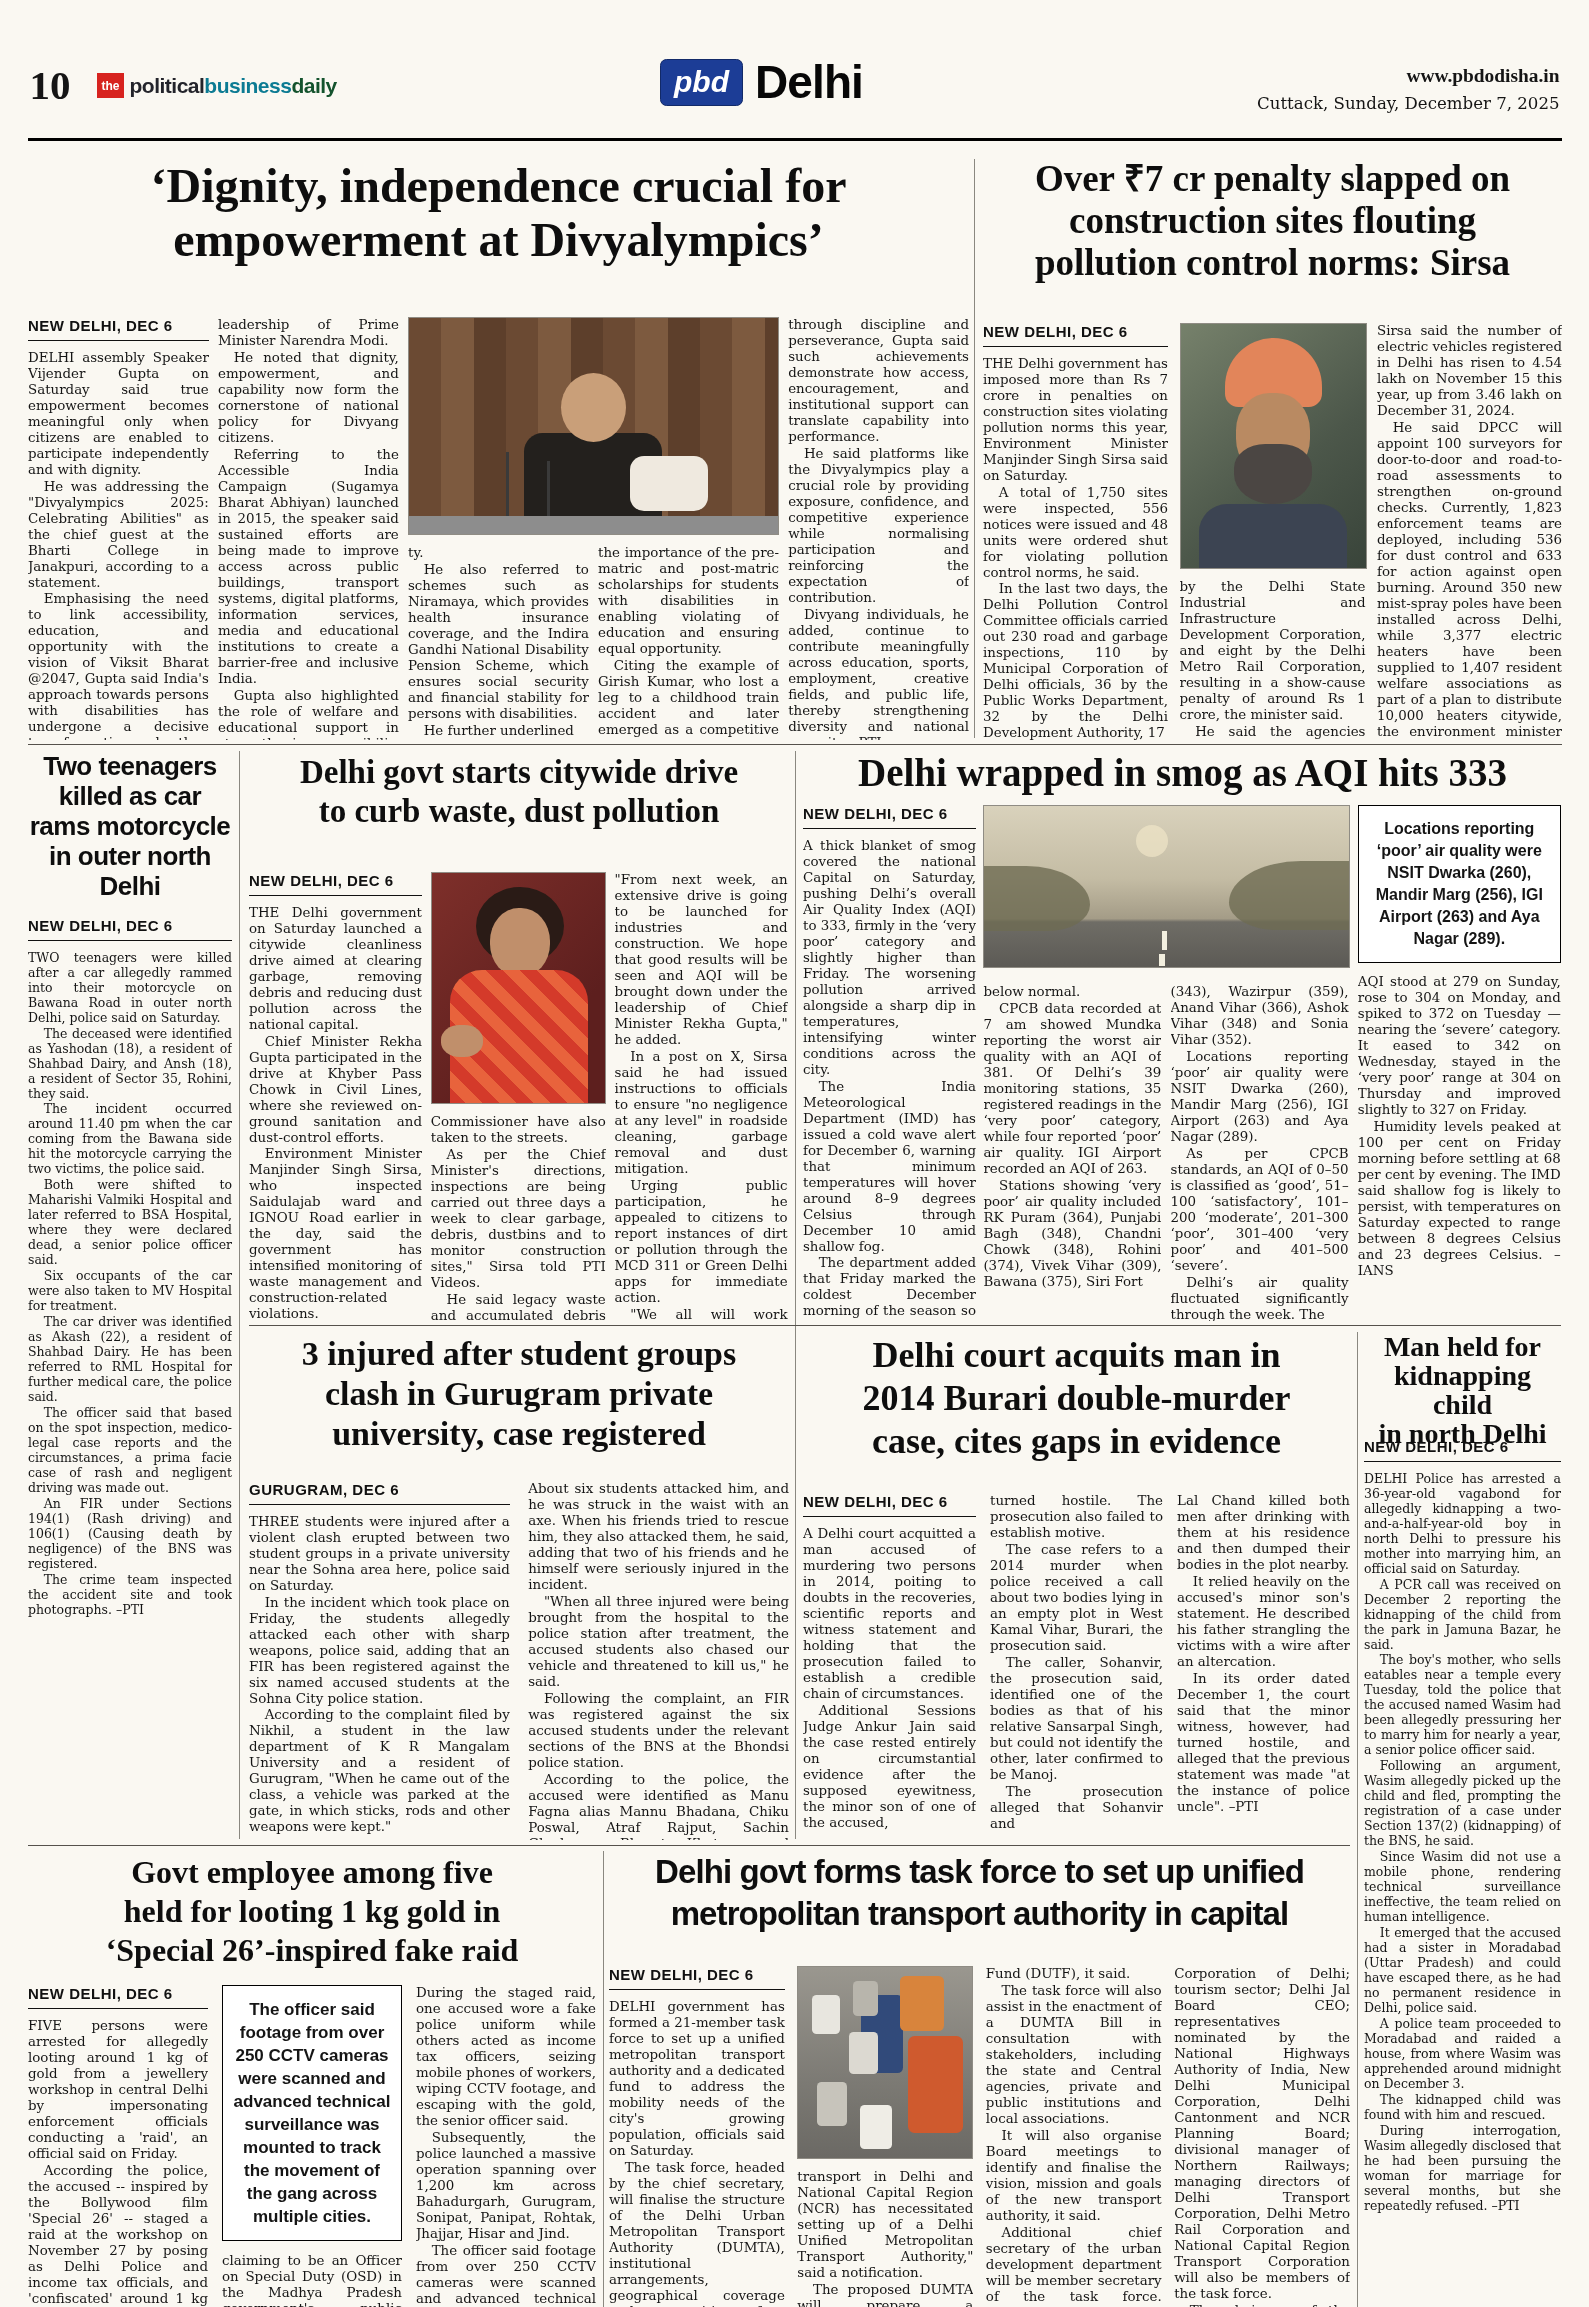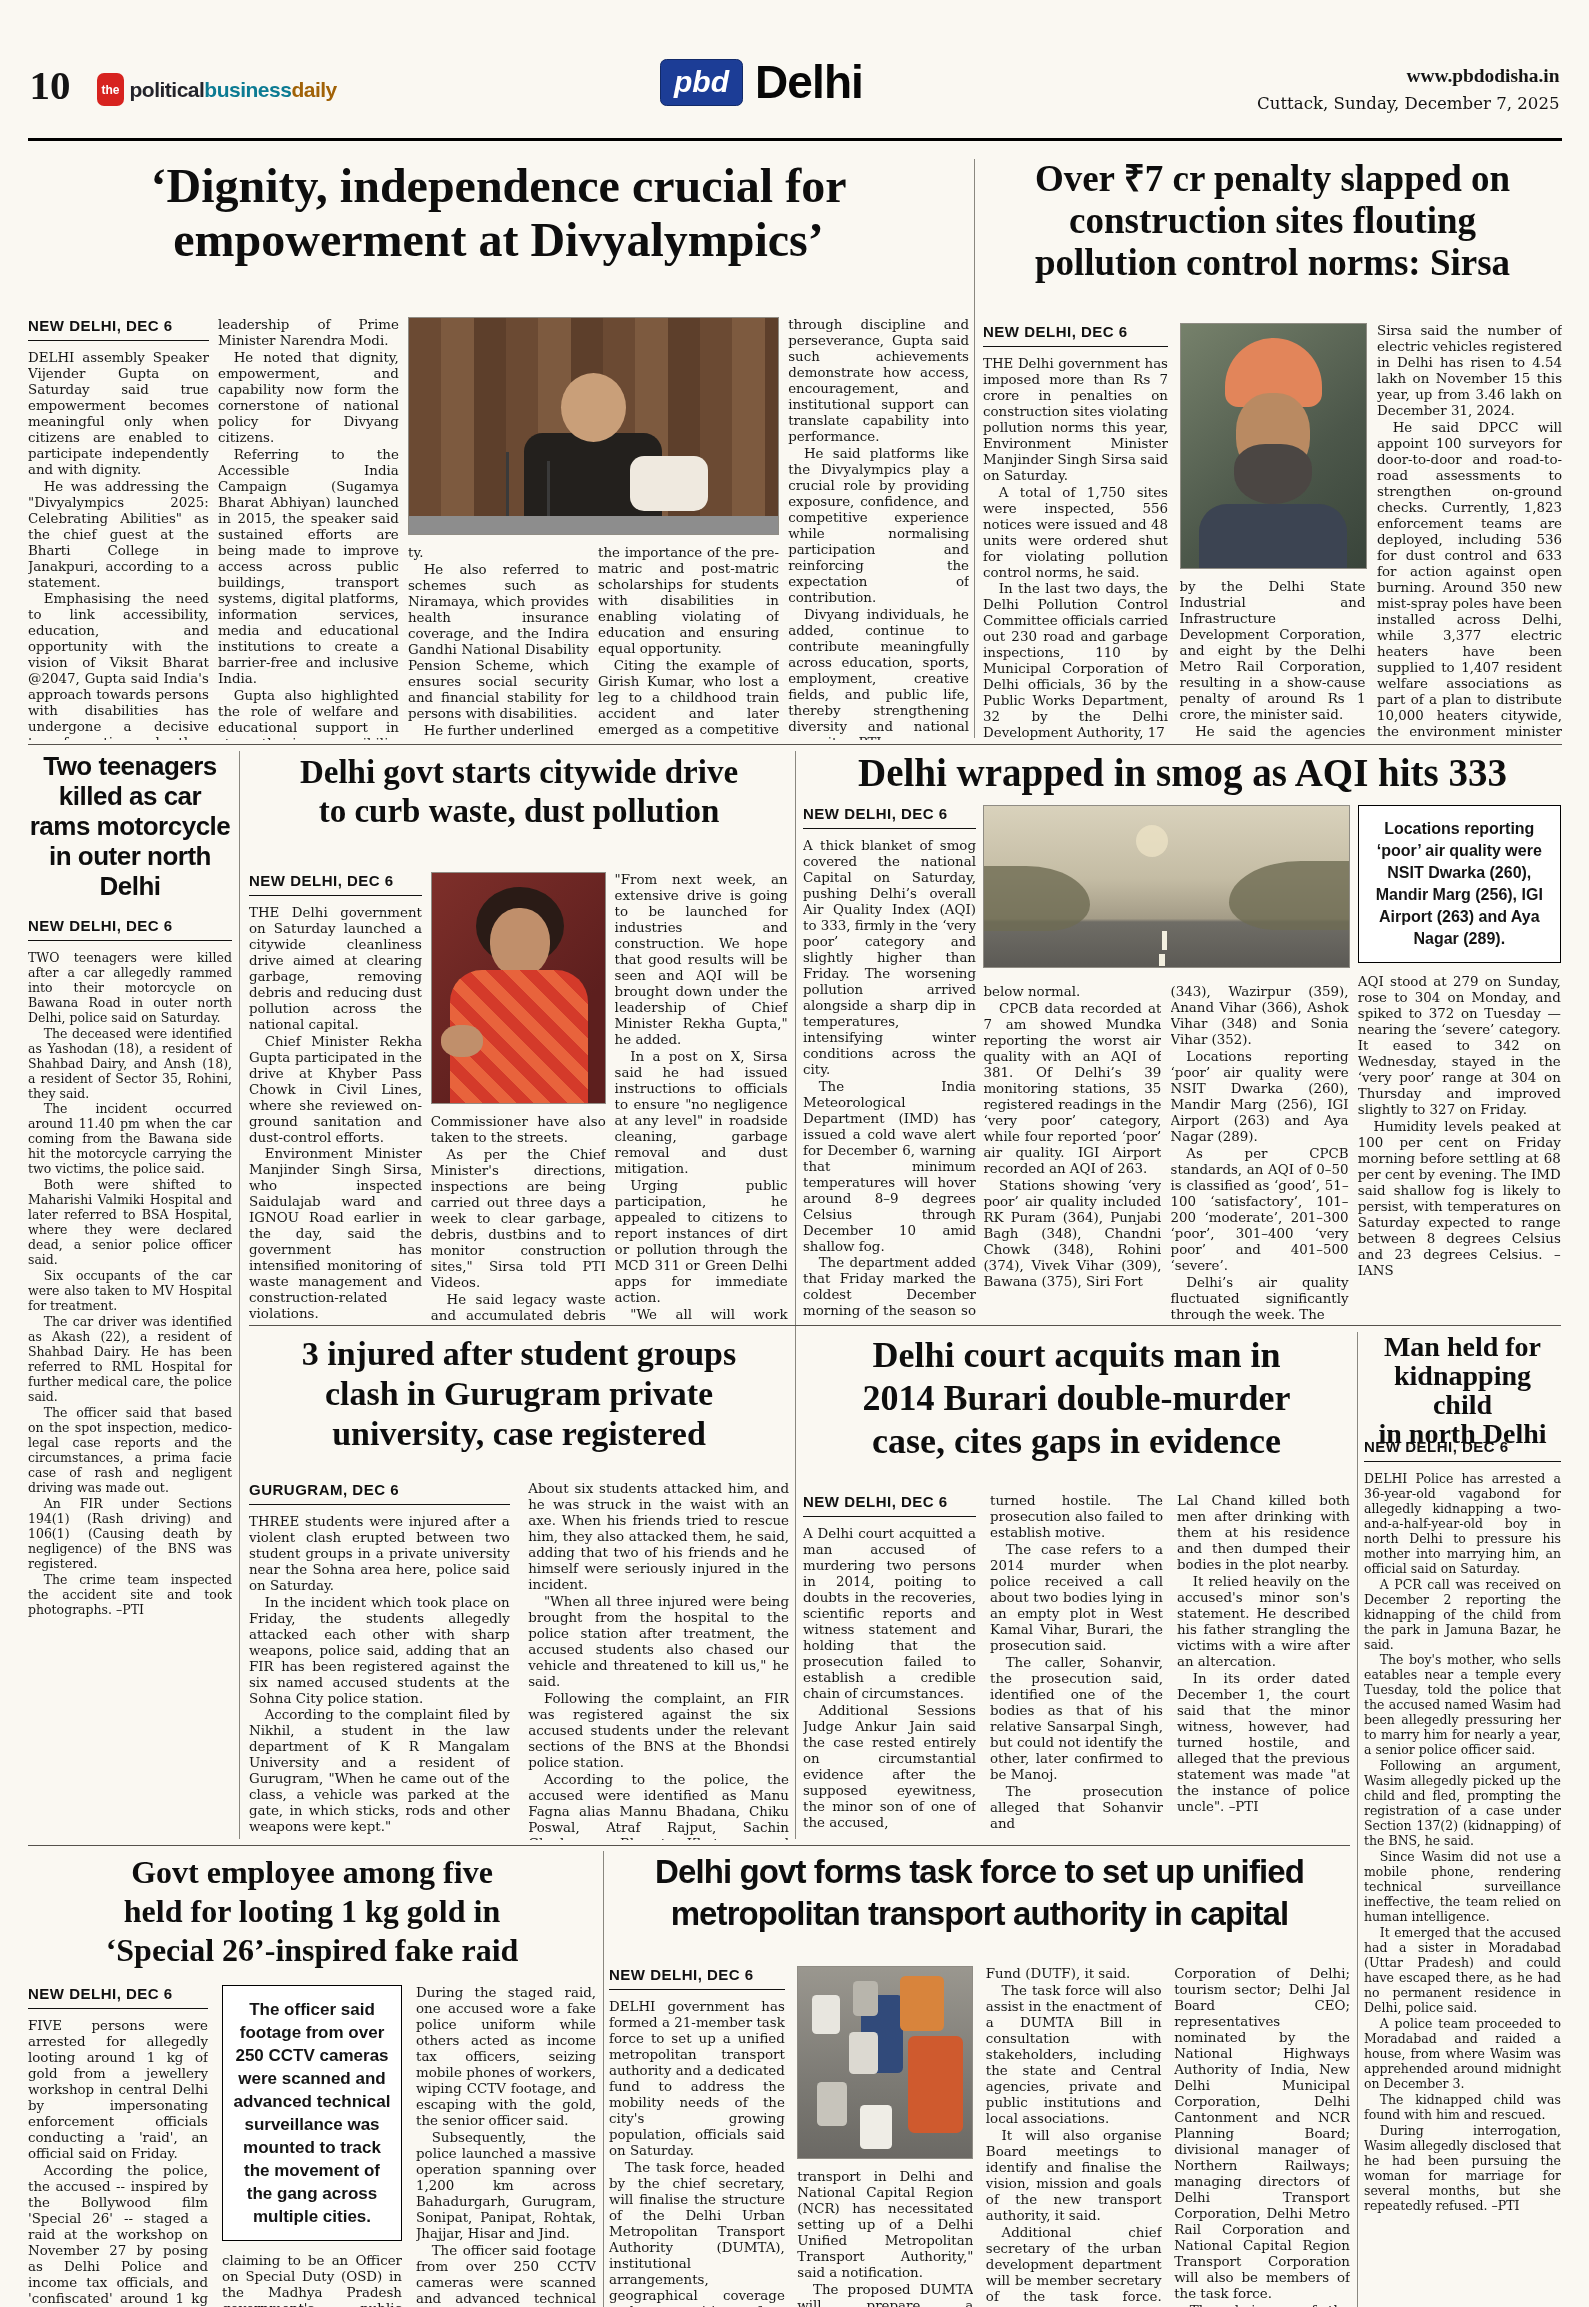"the" .logo .thebox { border-radius: 7px -> none; height: 33px -> 25px }
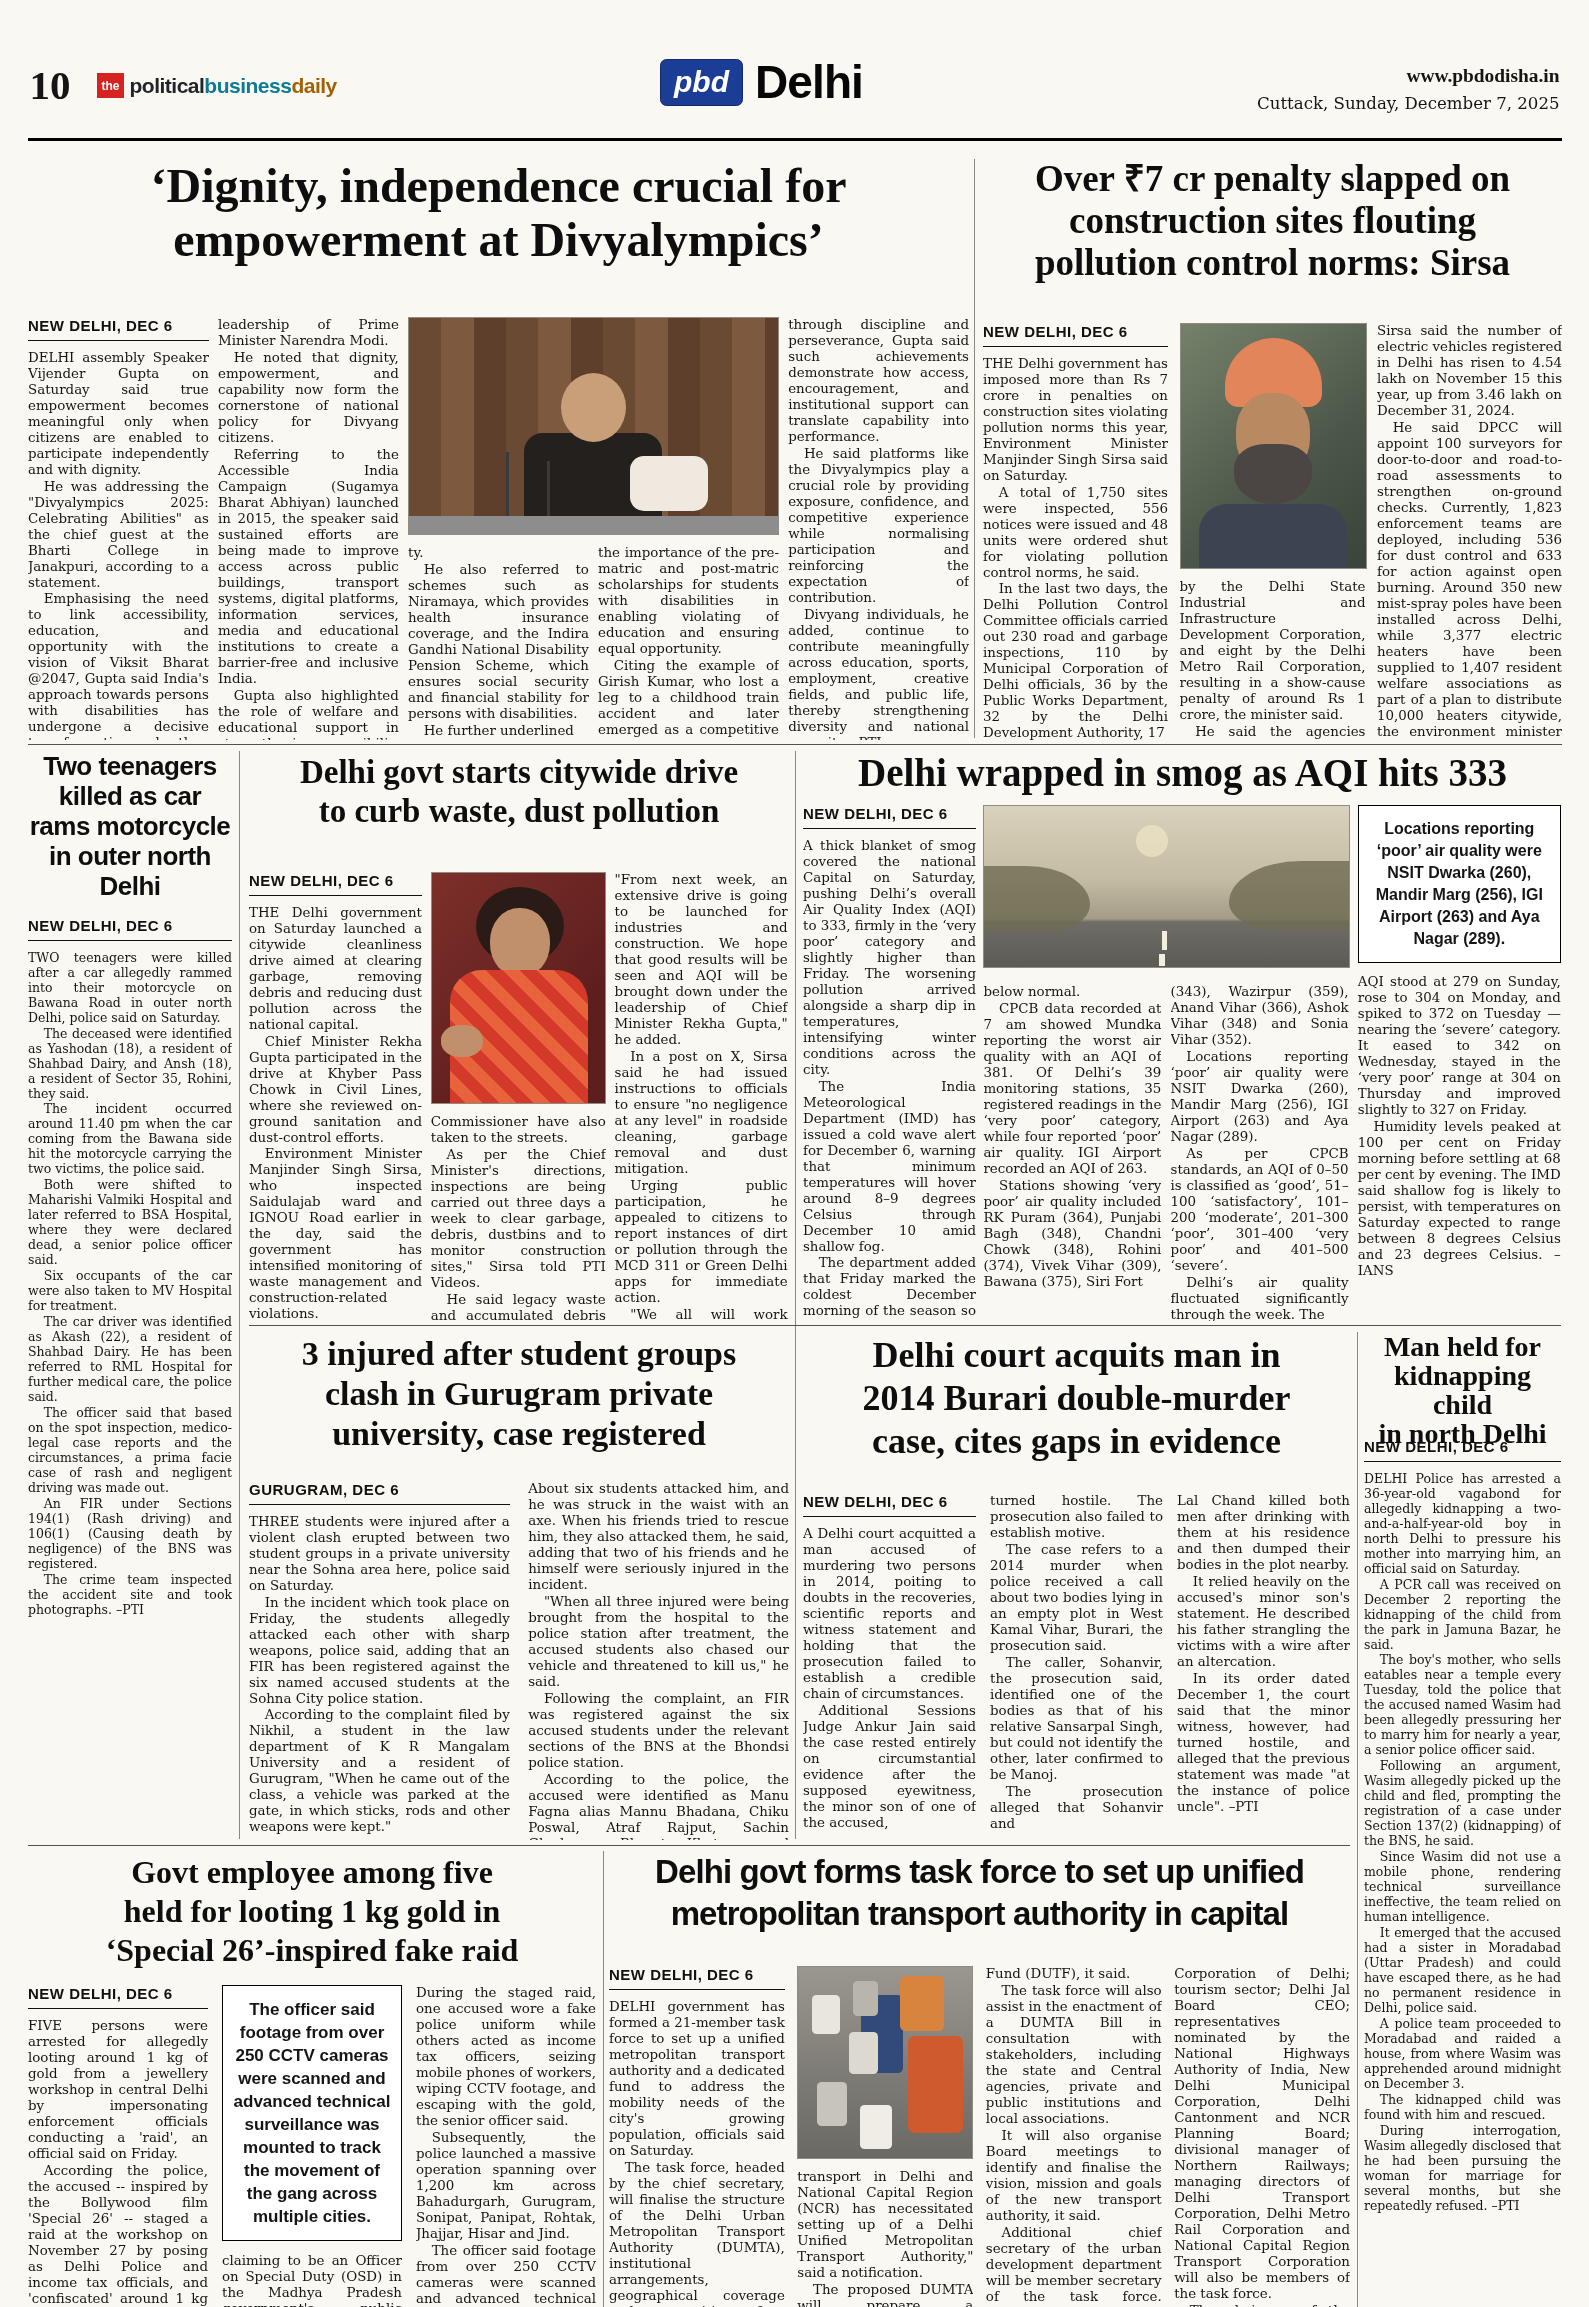"daily" span { color: #a16207 -> #14532d }
